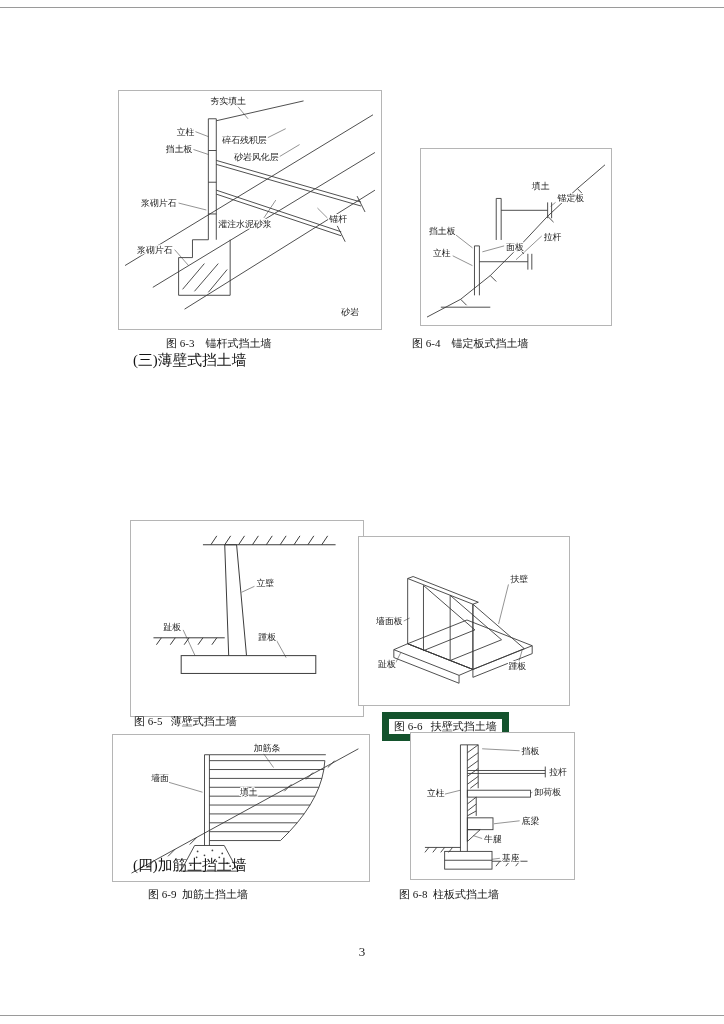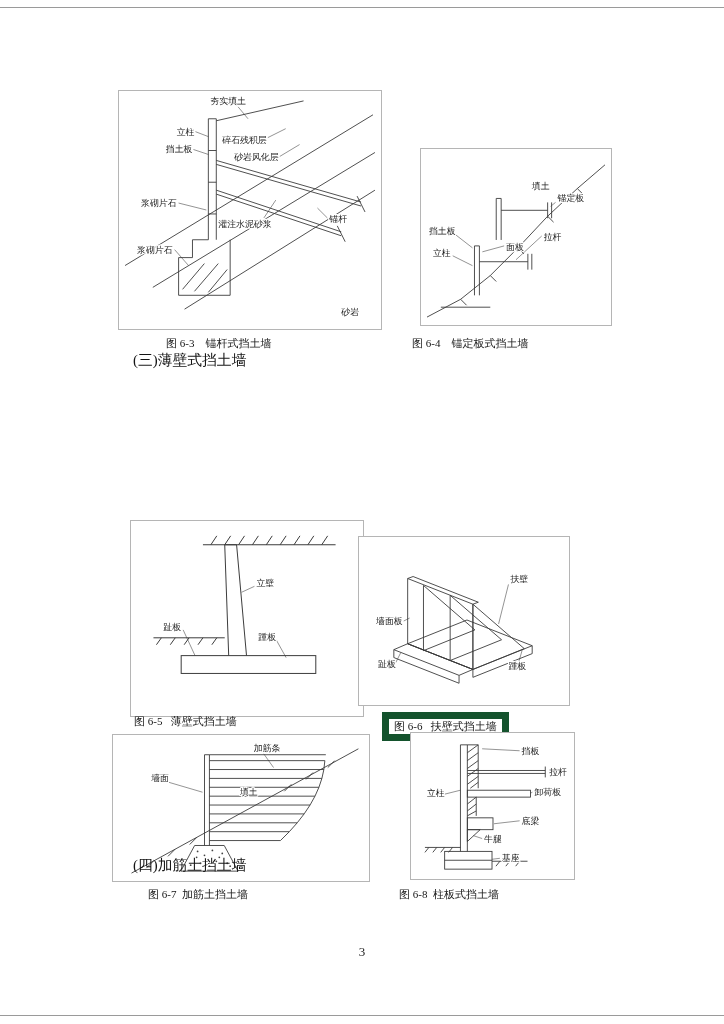"图 6-7 加筋土挡土墙" div.cap { text: 6-7 -> 6-9 }
